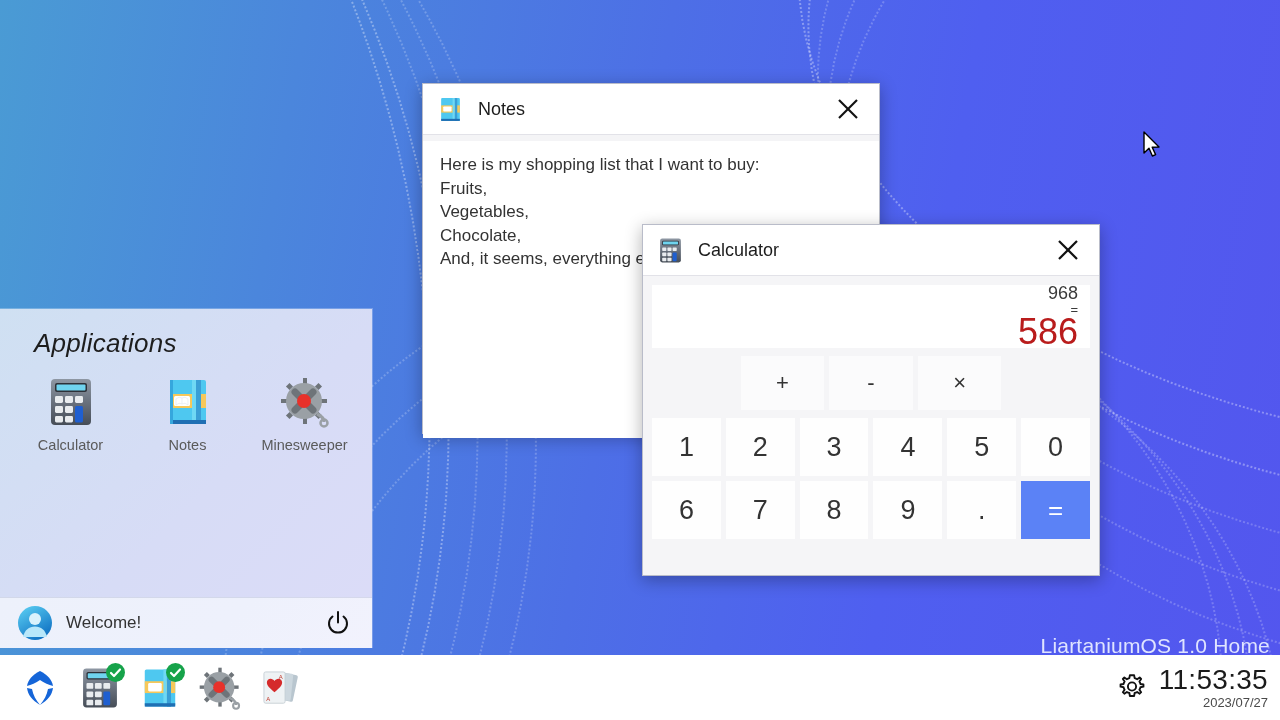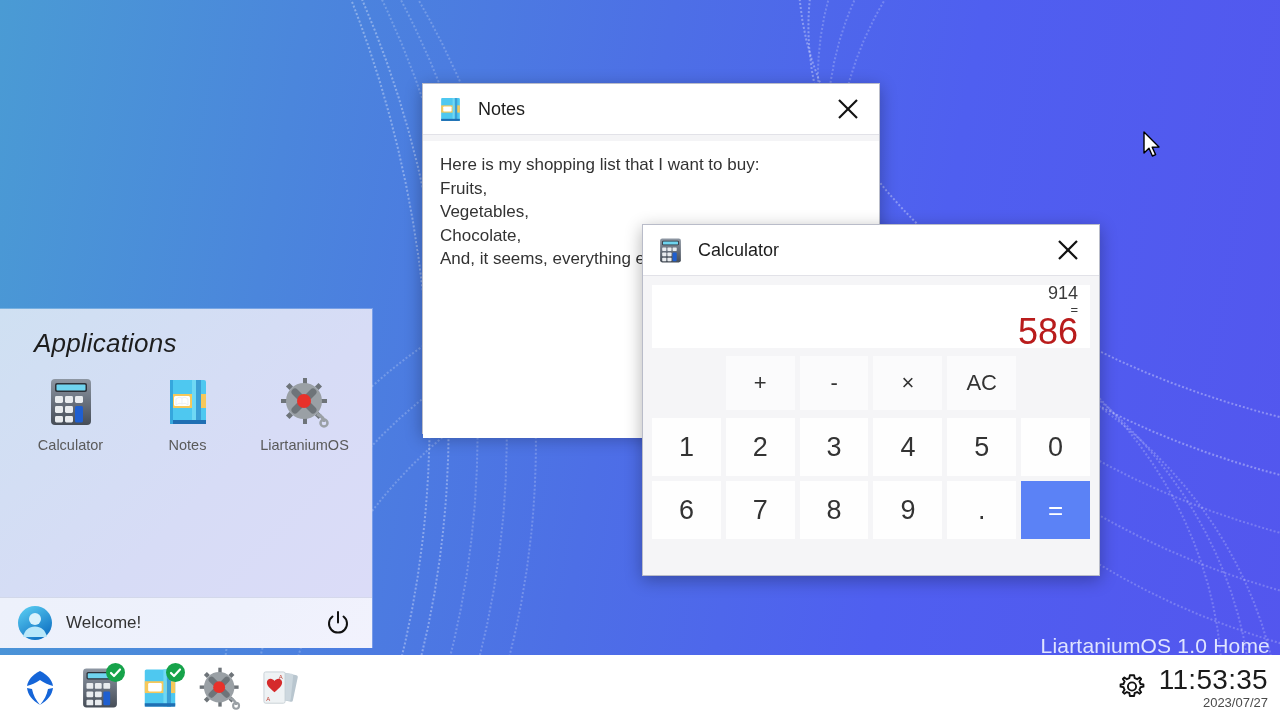"914" div { text: 914 -> 968 }
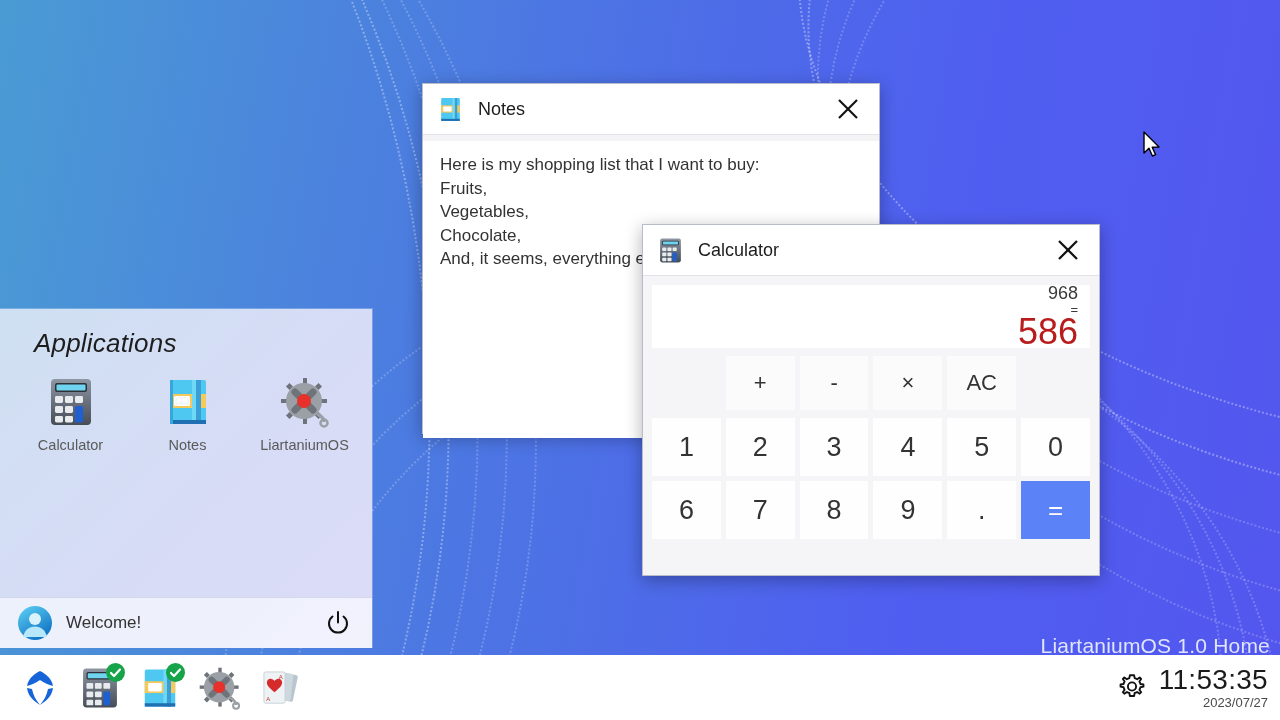"AC" button.calc-key { html: <button>AC</button> -> none }
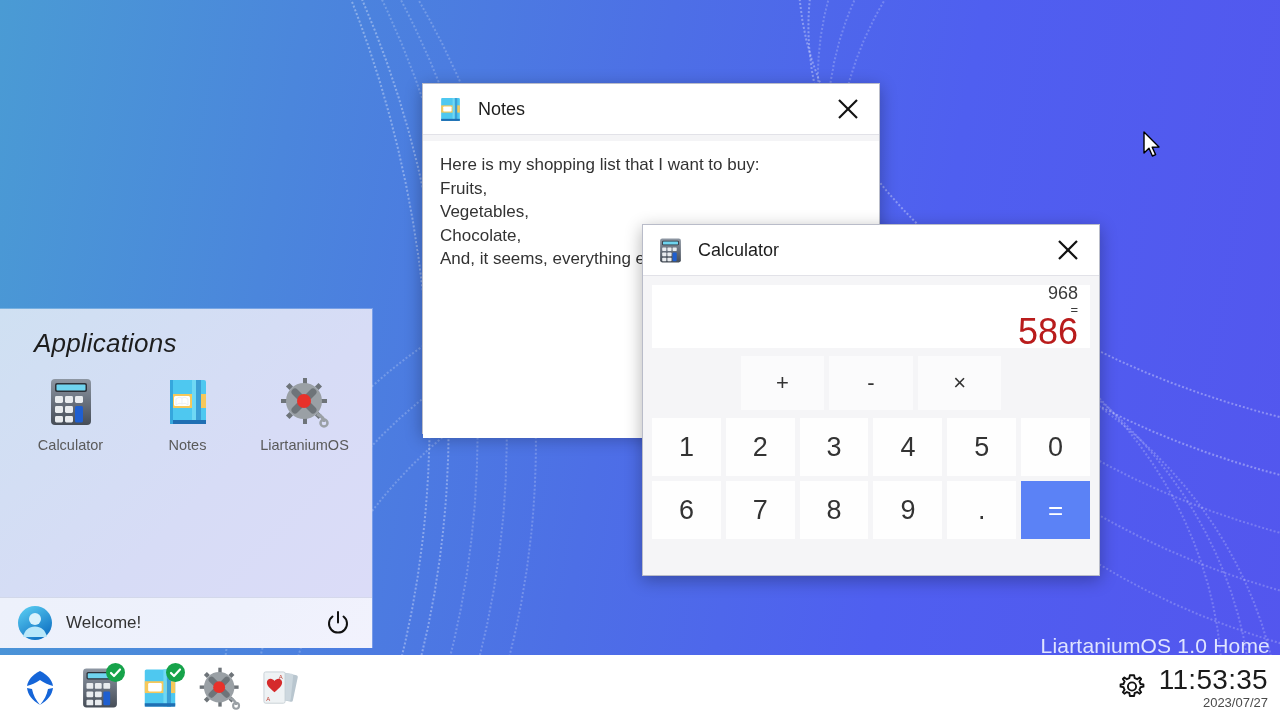"LiartaniumOS" span.lbl { text: LiartaniumOS -> Minesweeper }
